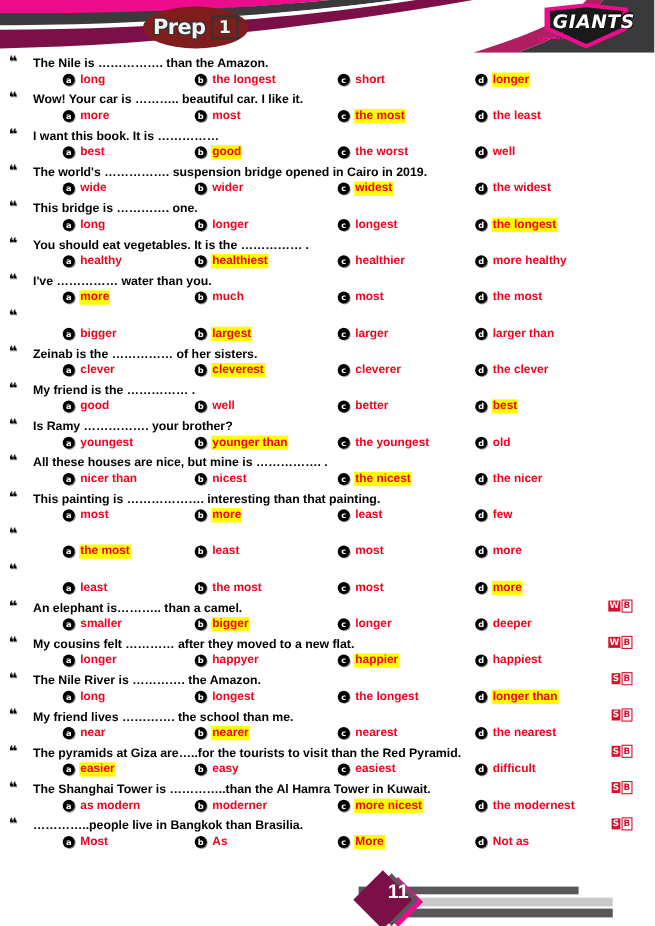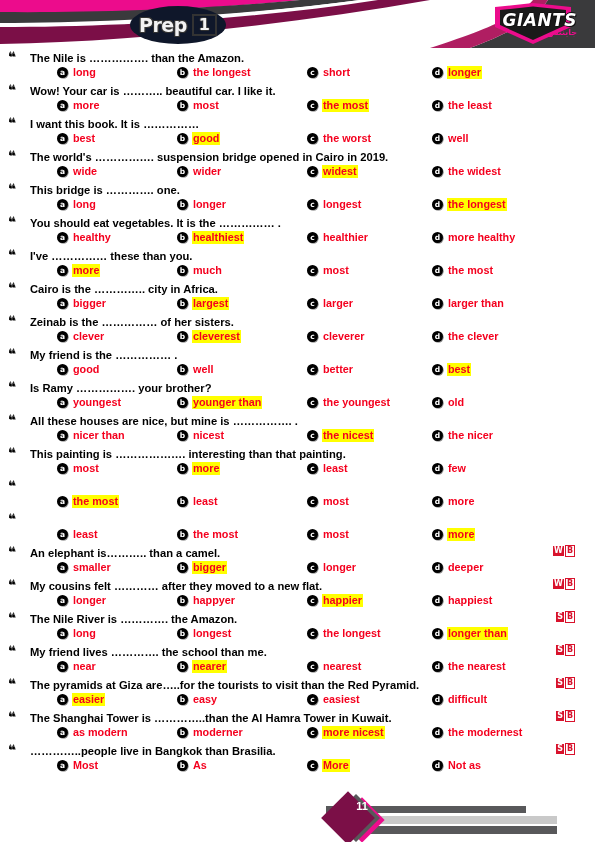"Prep" .prep-badge { background: #0f172a -> #7f1d1d }
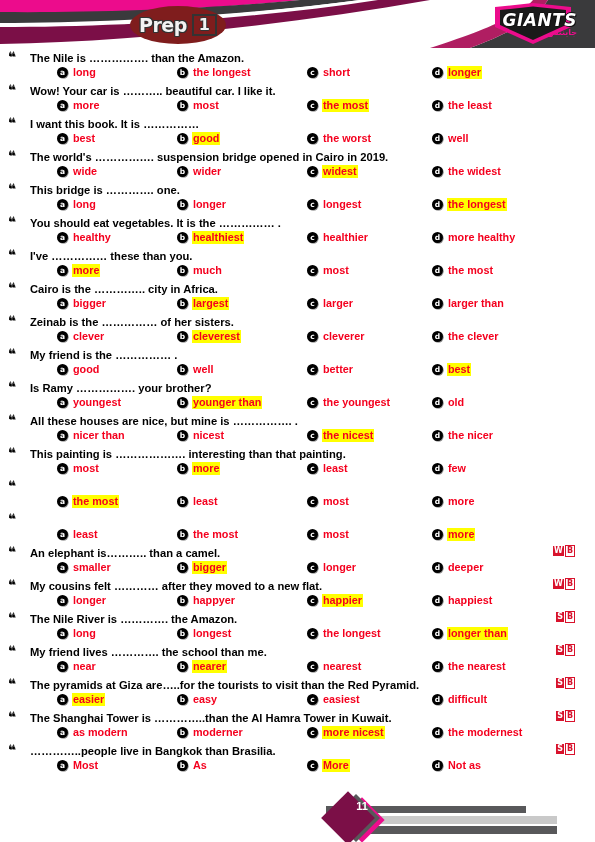"جاينتس" .logo-sub { text-align: right -> left }
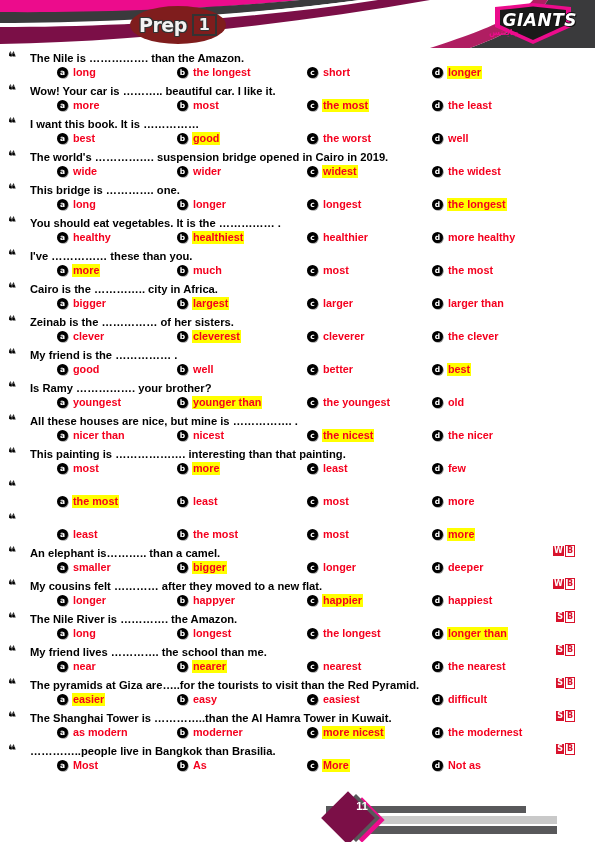"I've …………… these than you." span.q-text { text: these -> water }
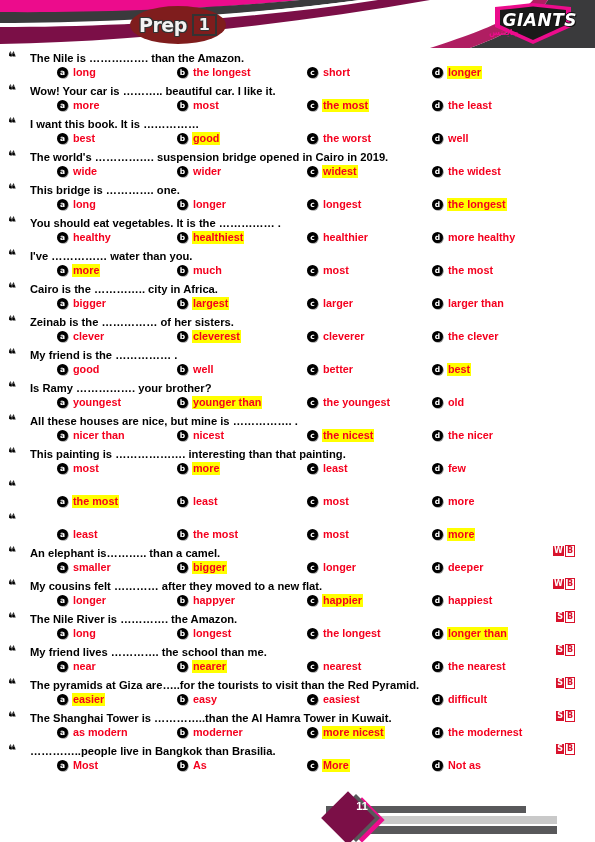"Cairo is the ………….. city" span.q-text { html: <span>Cairo is the ………….. city in Africa.</span> -> none }
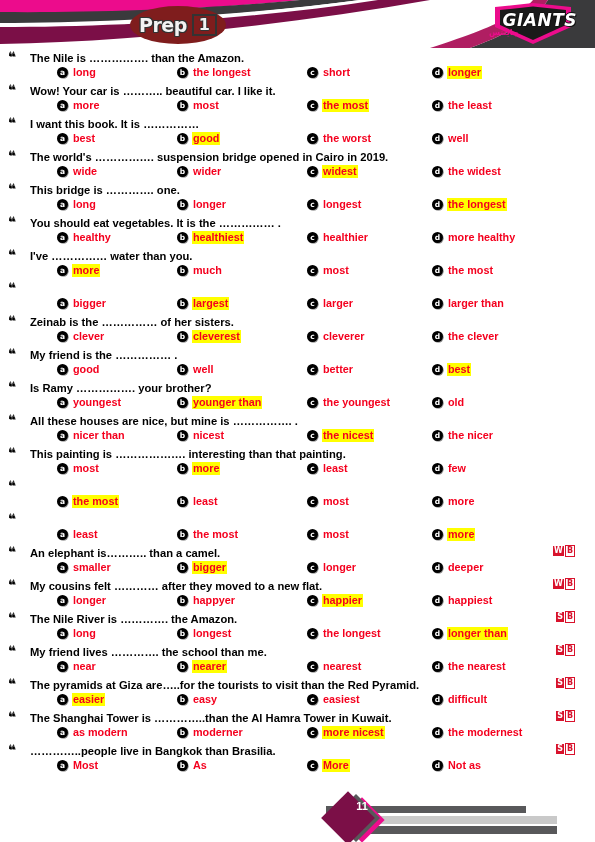"11" .page-num { font-size: 11px -> 18px }
